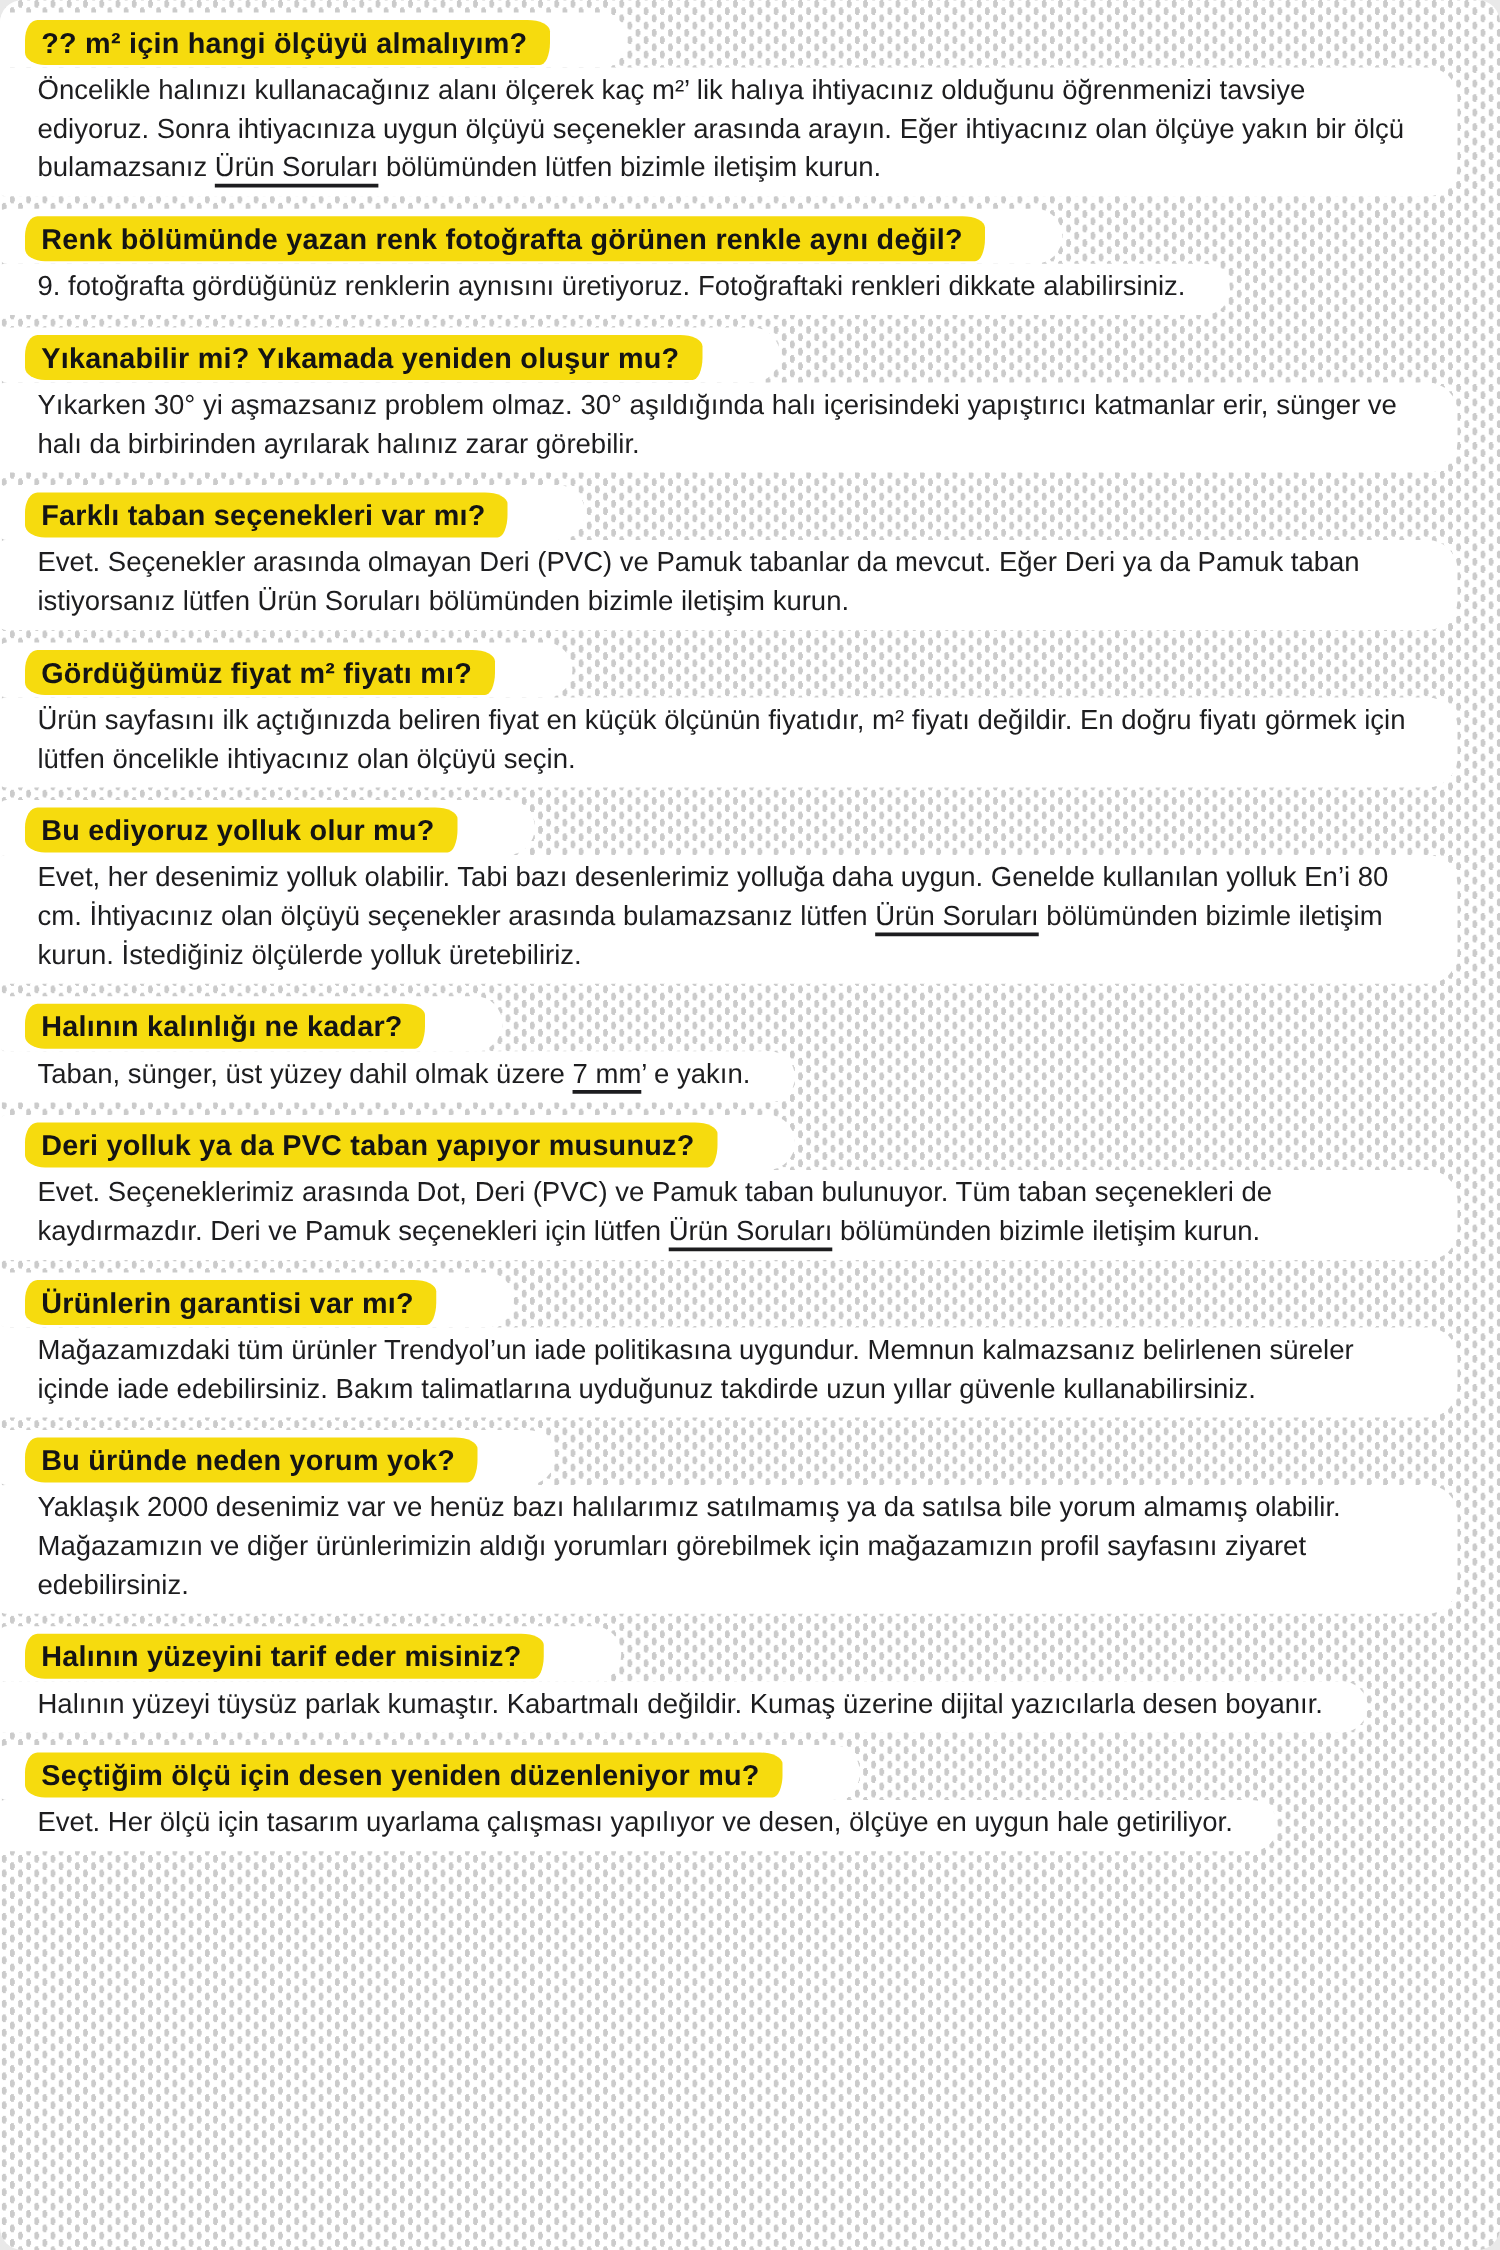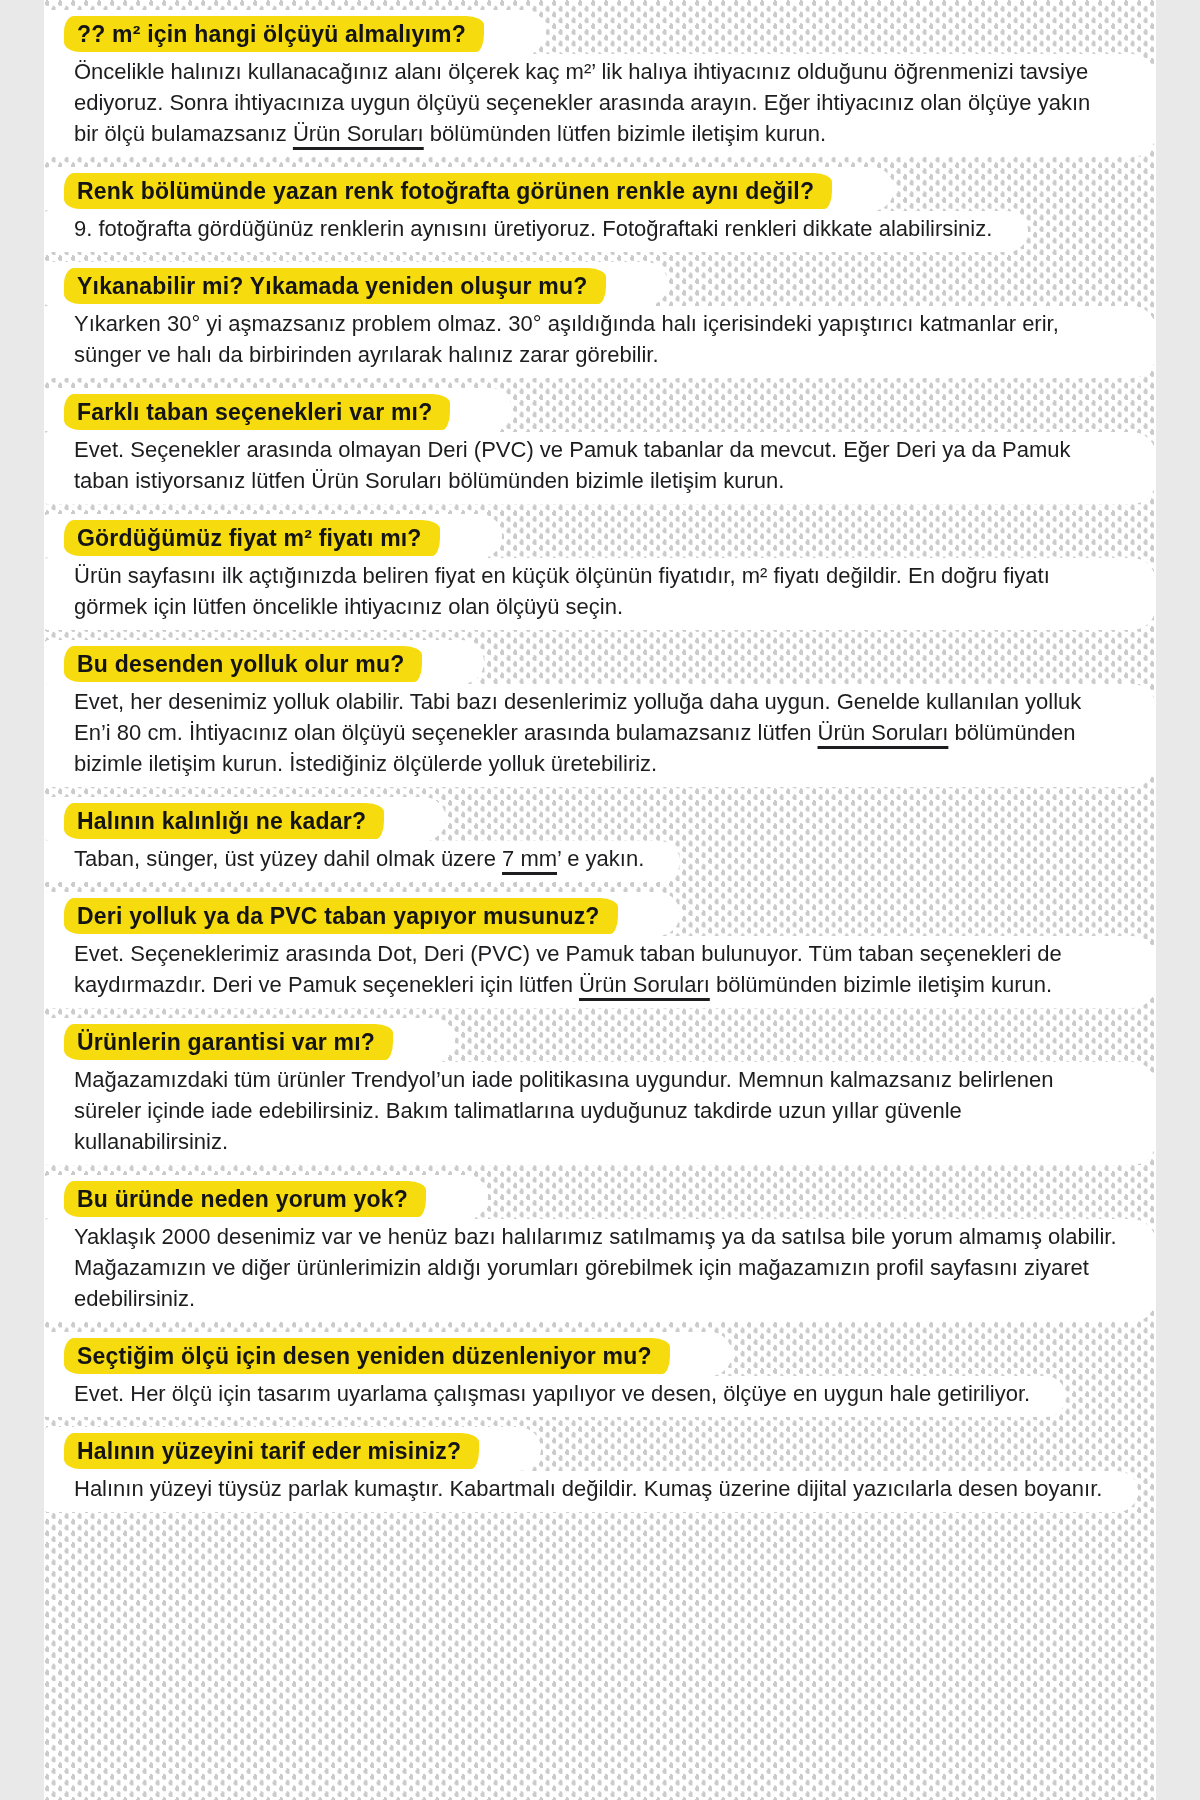"?? m² için hangi ölçüyü" .page { border-radius: none -> 18px; width: 1112px -> 1200px }
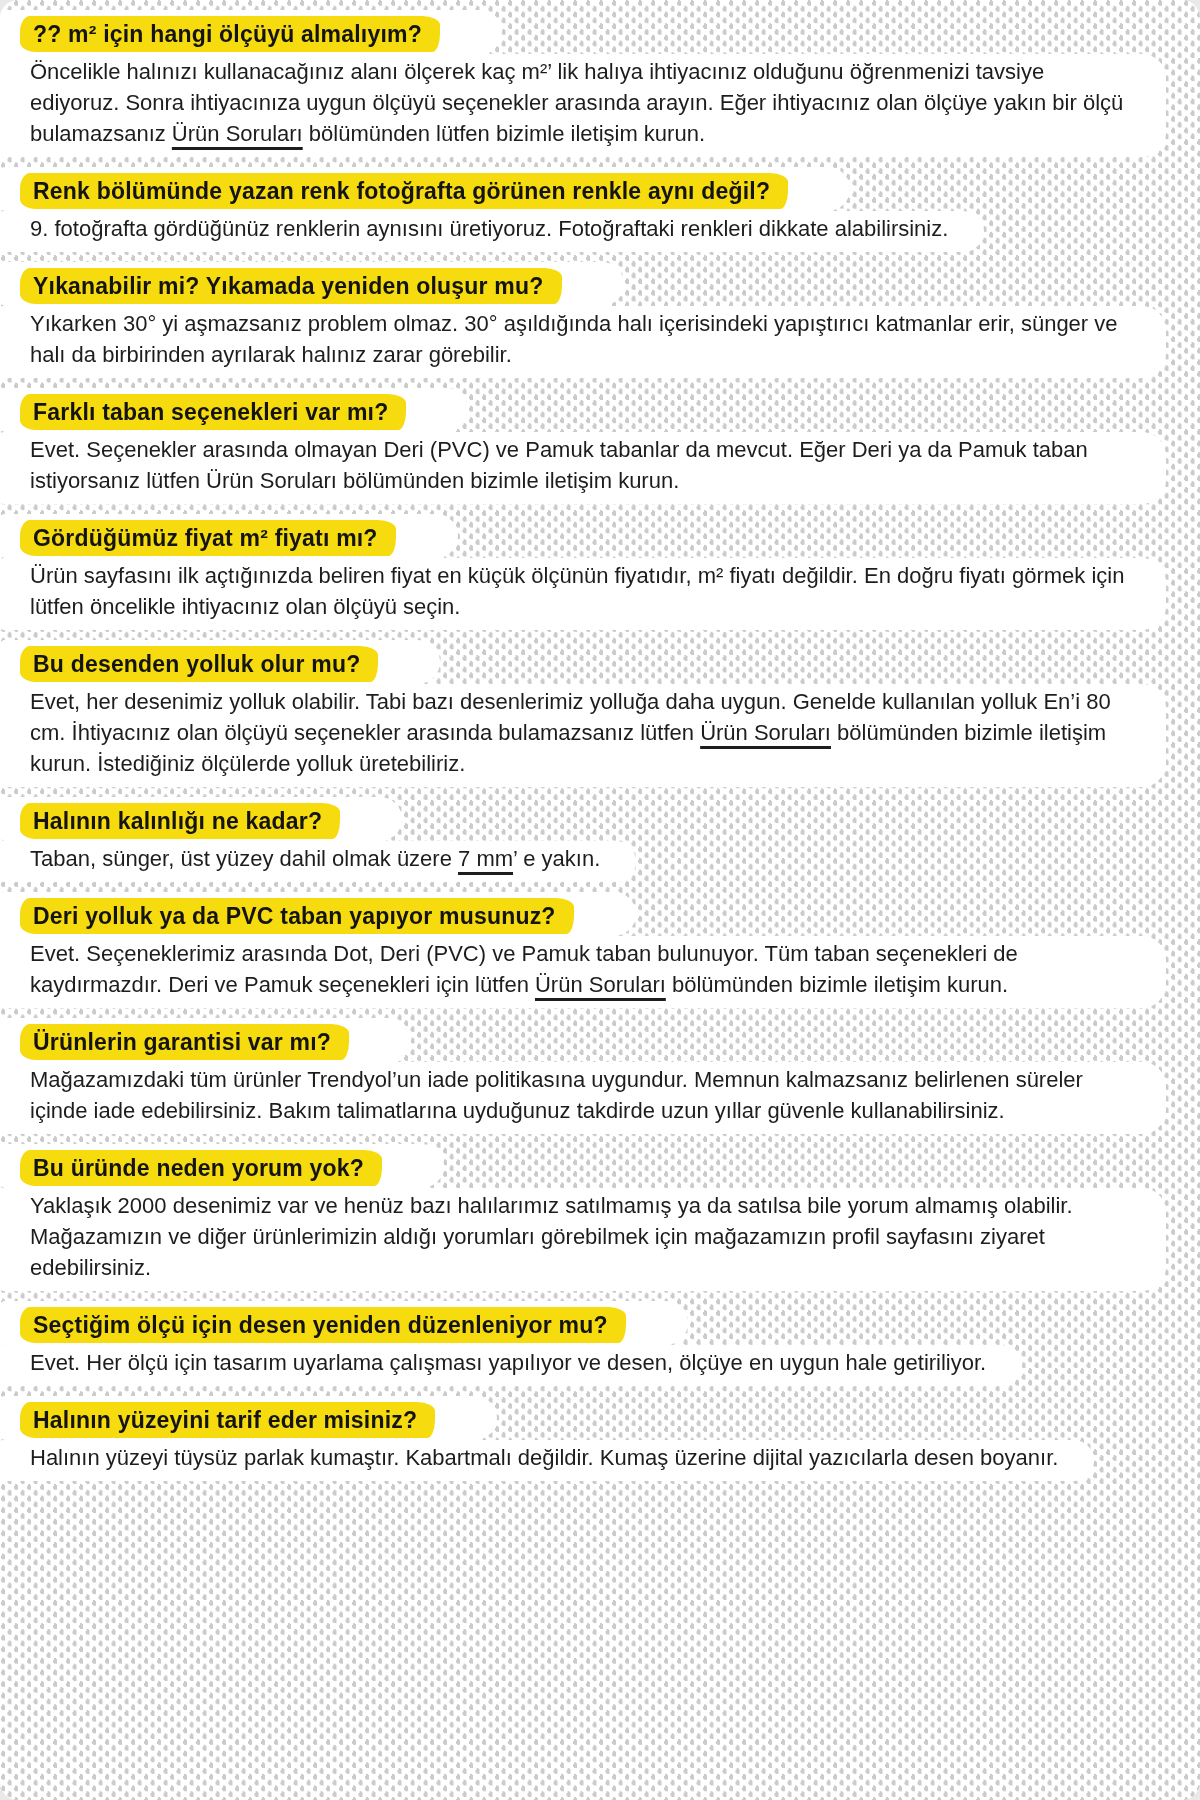"Bu desenden yolluk olur mu?" h2.q-highlight { text: desenden -> ediyoruz }
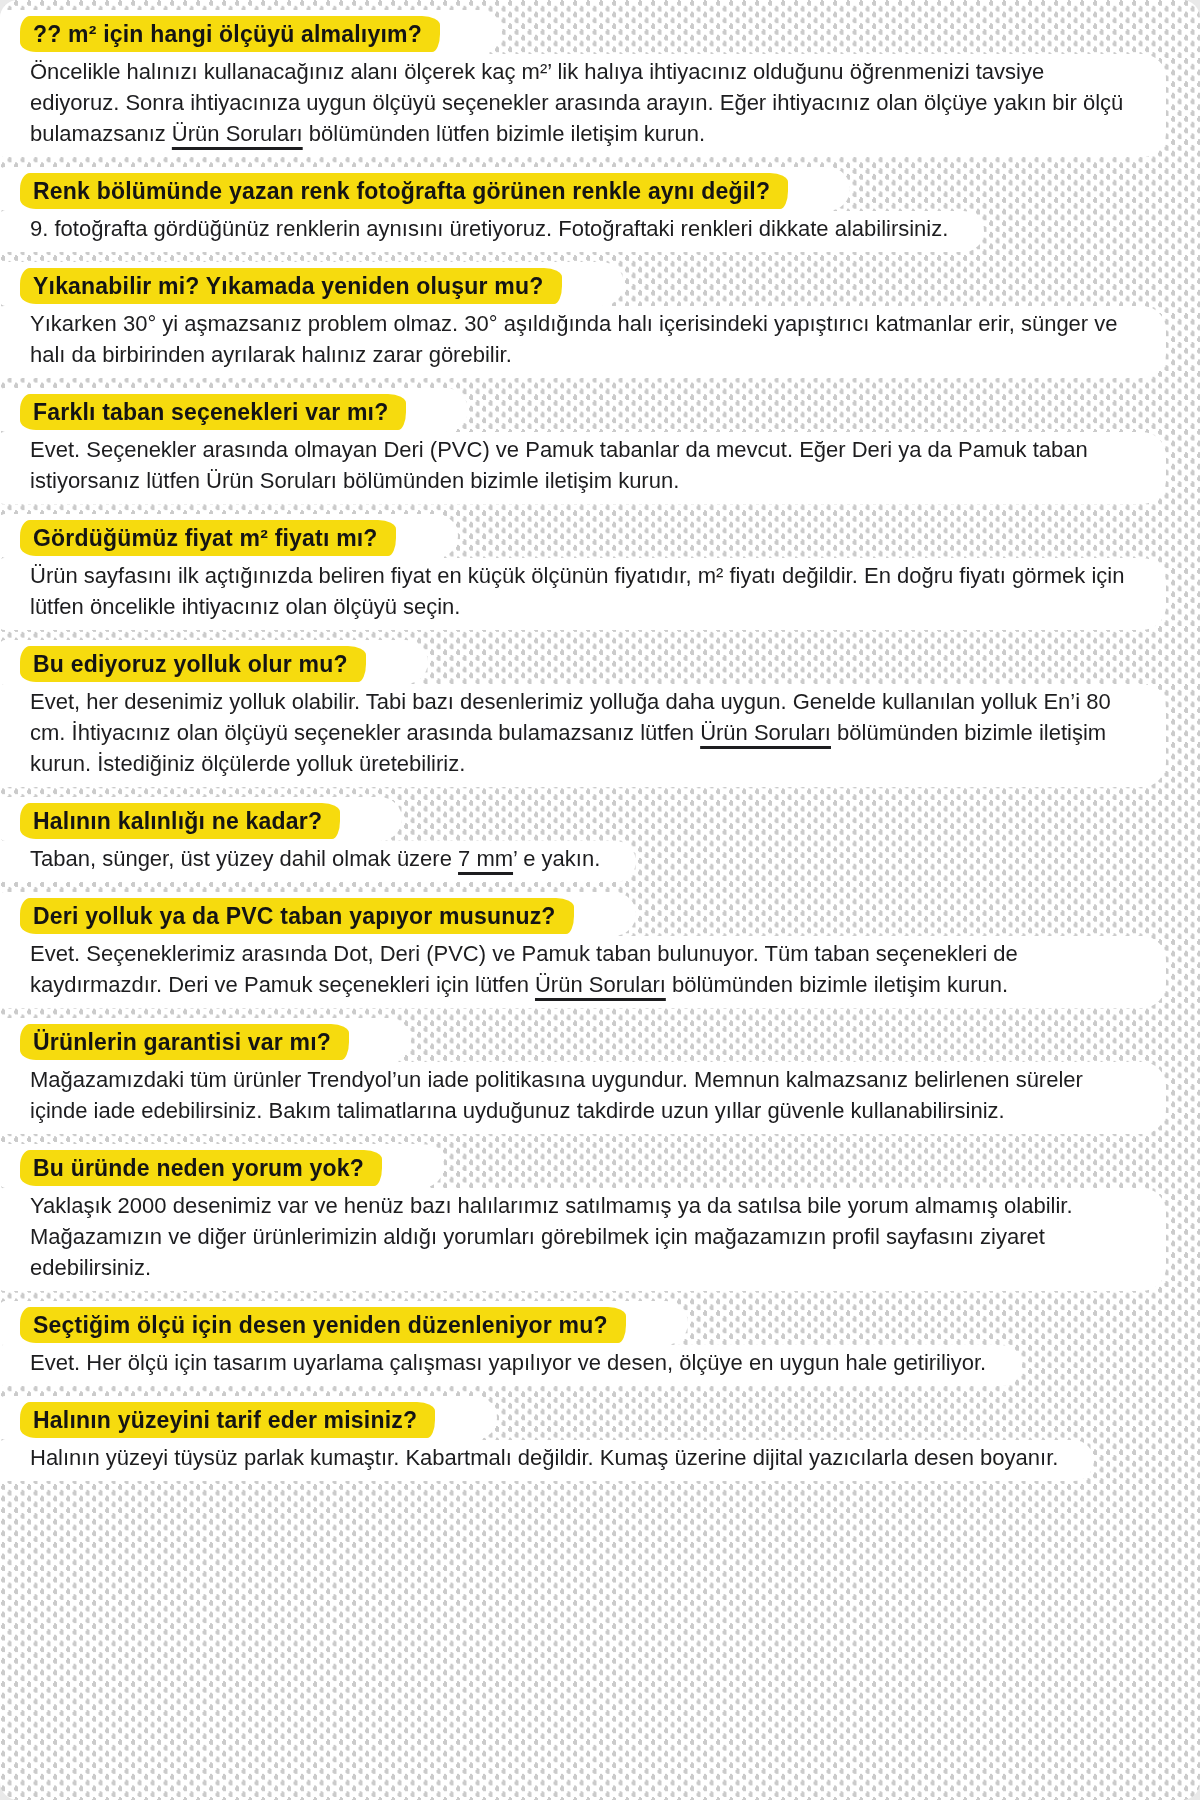"Seçtiğim ölçü için desen yeniden" section.faq-item { order: before "Halının yüzeyini tarif eder misiniz?" -> after "Halının yüzeyini tarif eder misiniz?" }
